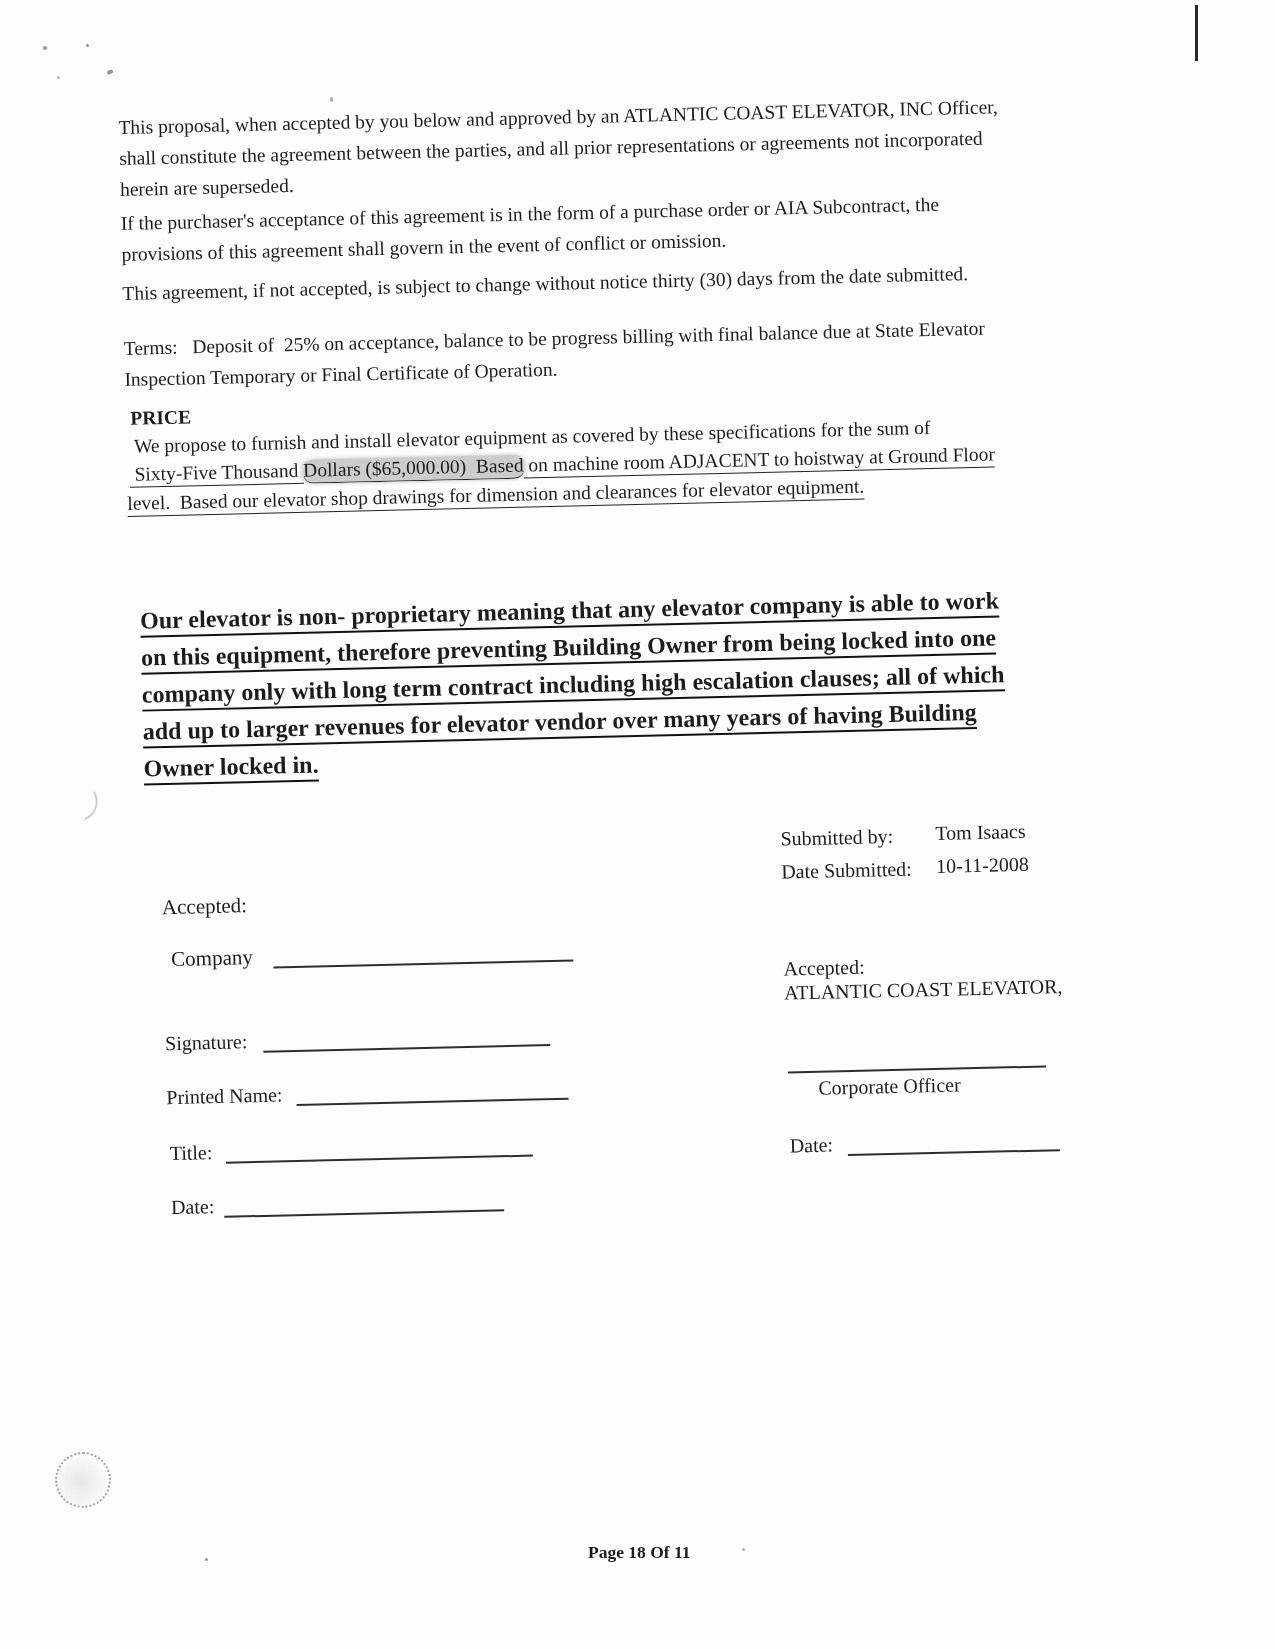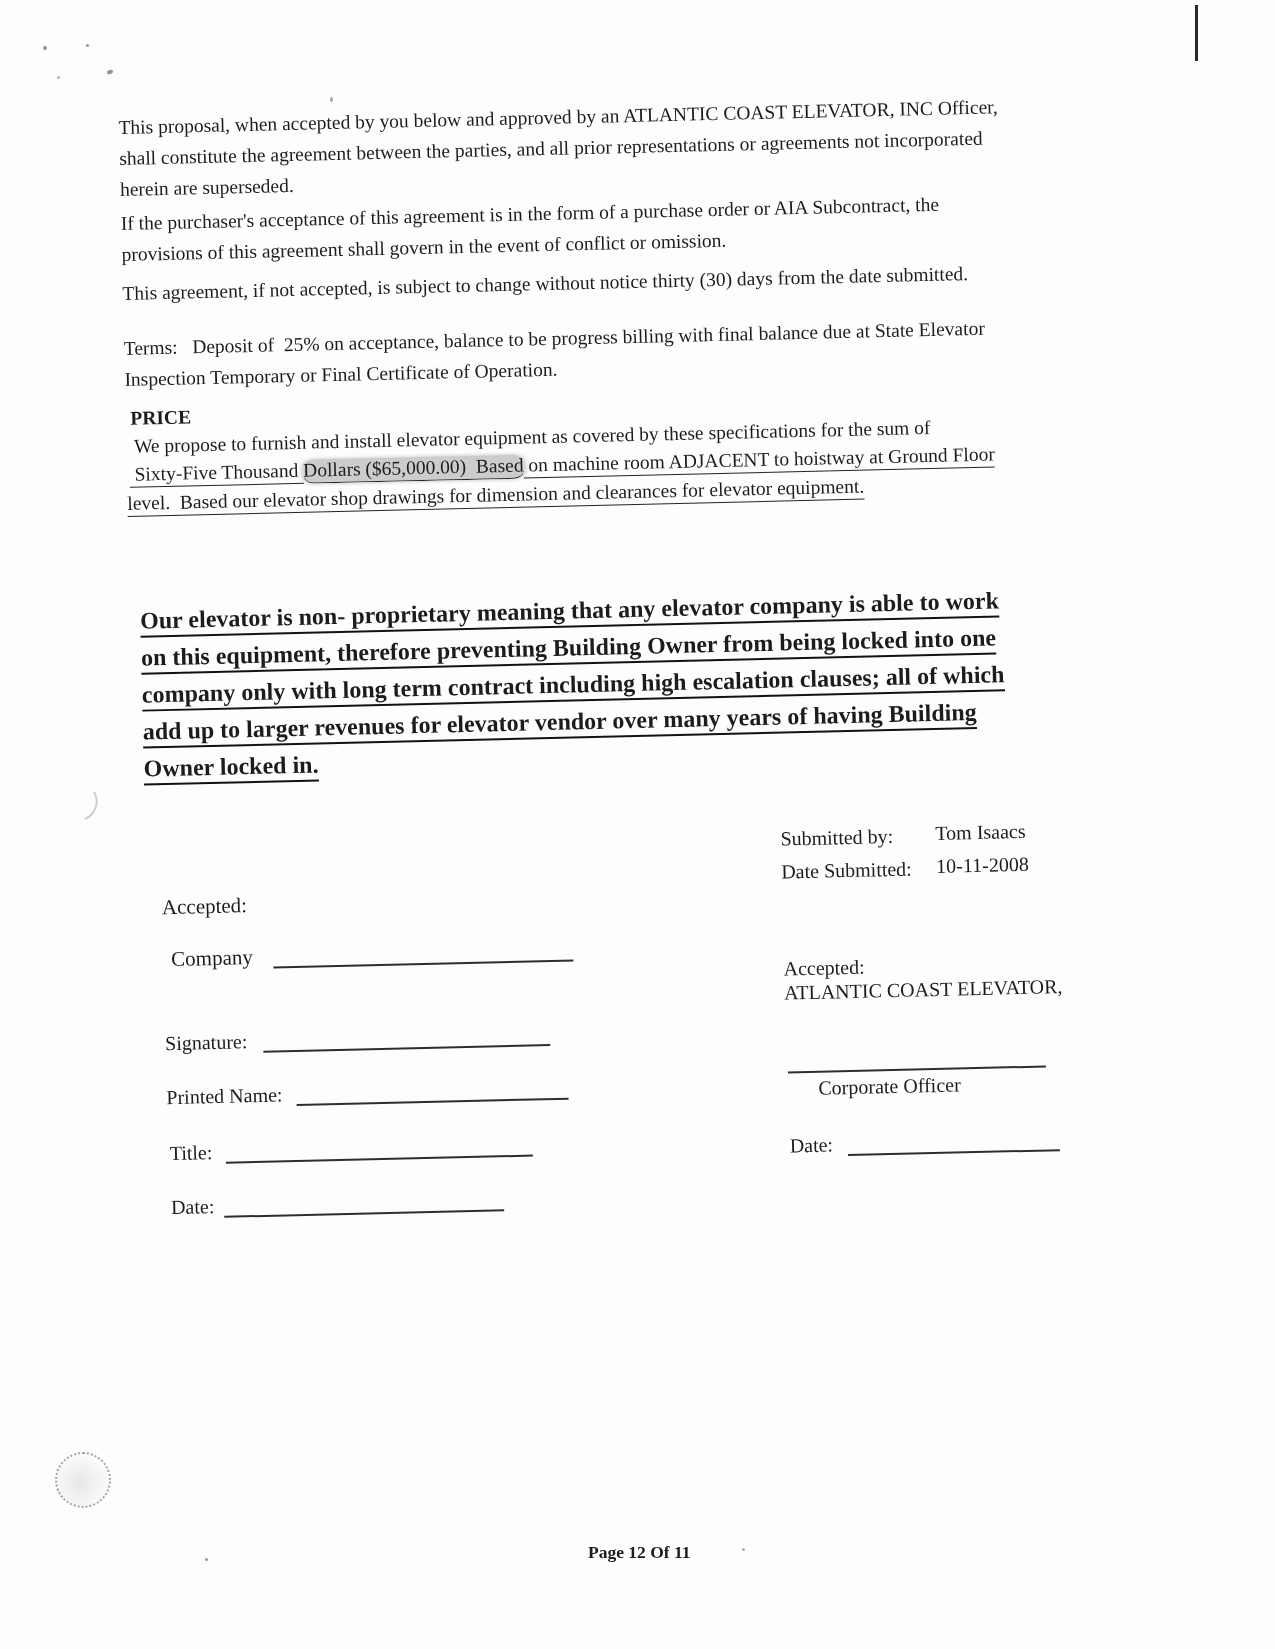"Page 12 Of 11" div.footer { text: 12 -> 18 }
